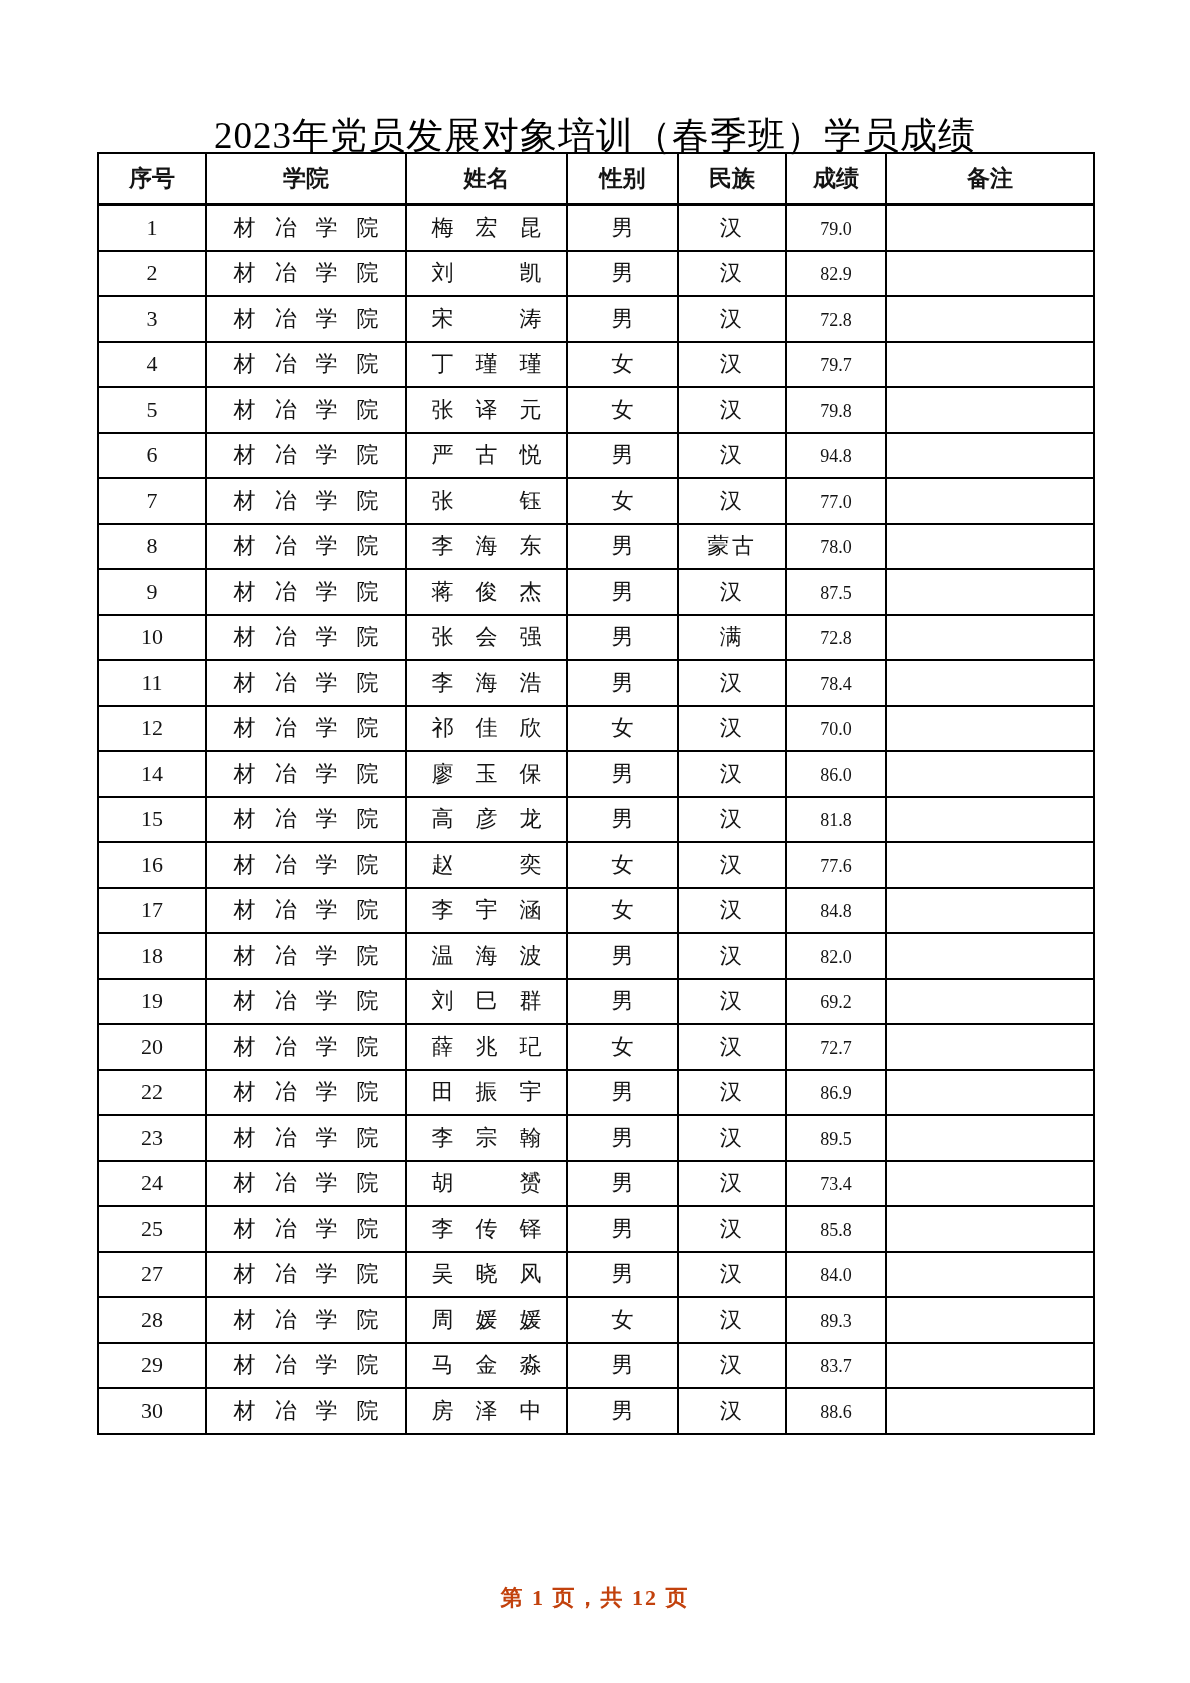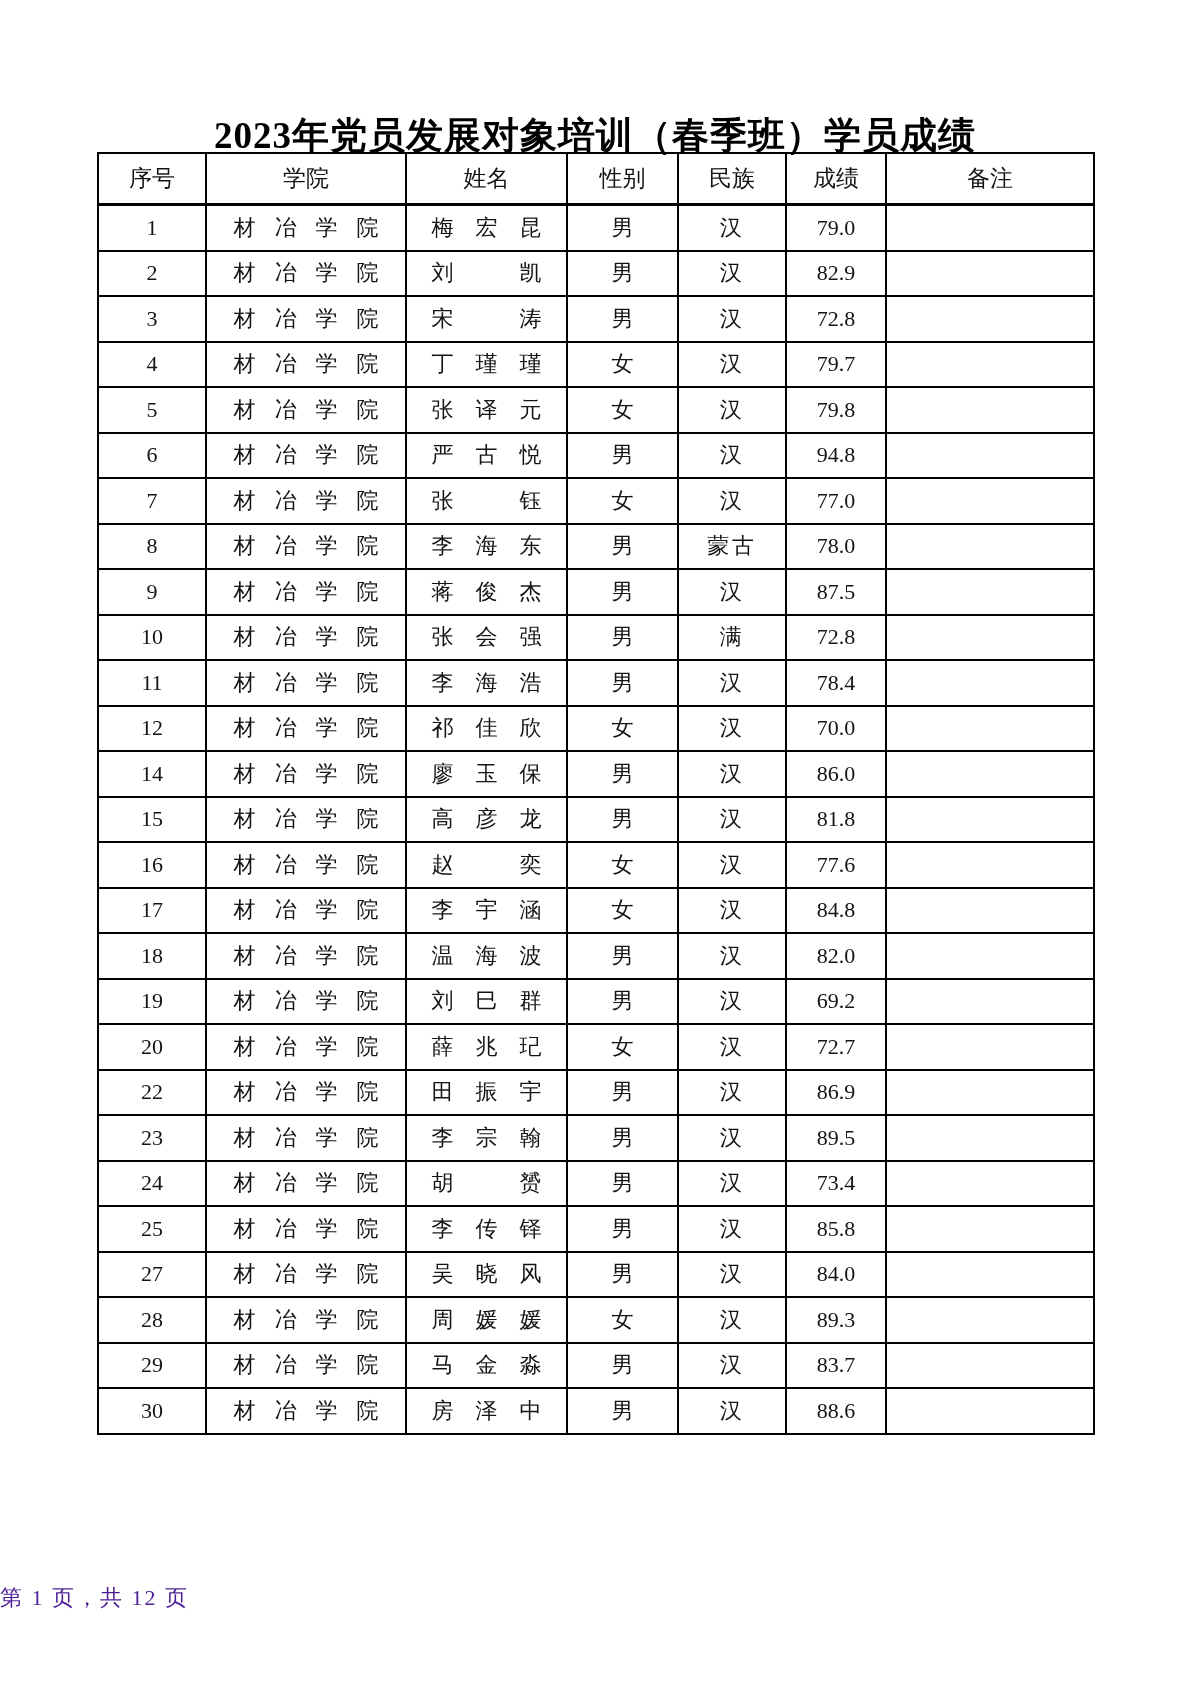"2023年党员发展对象培训（春季班）学员成绩" .page-title { font-weight: bold -> normal }
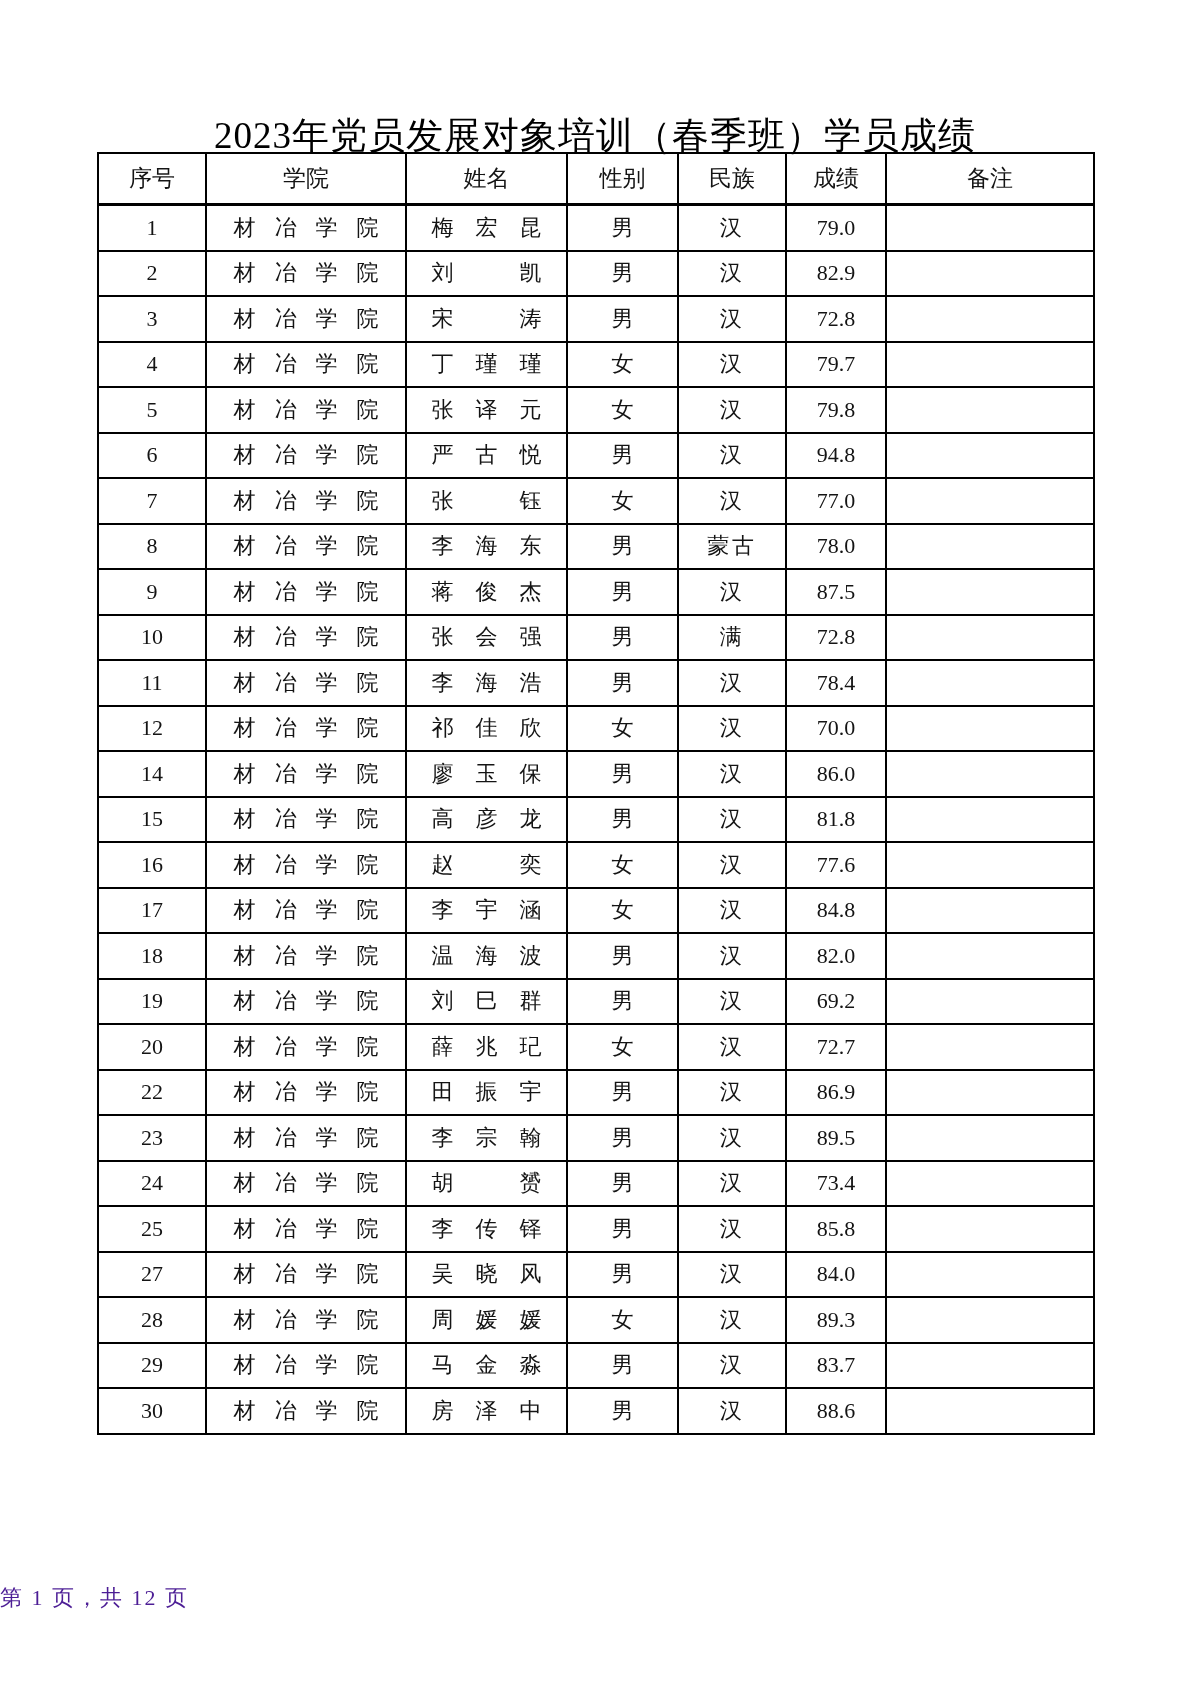"序号" table.scores thead th { font-weight: normal -> bold }
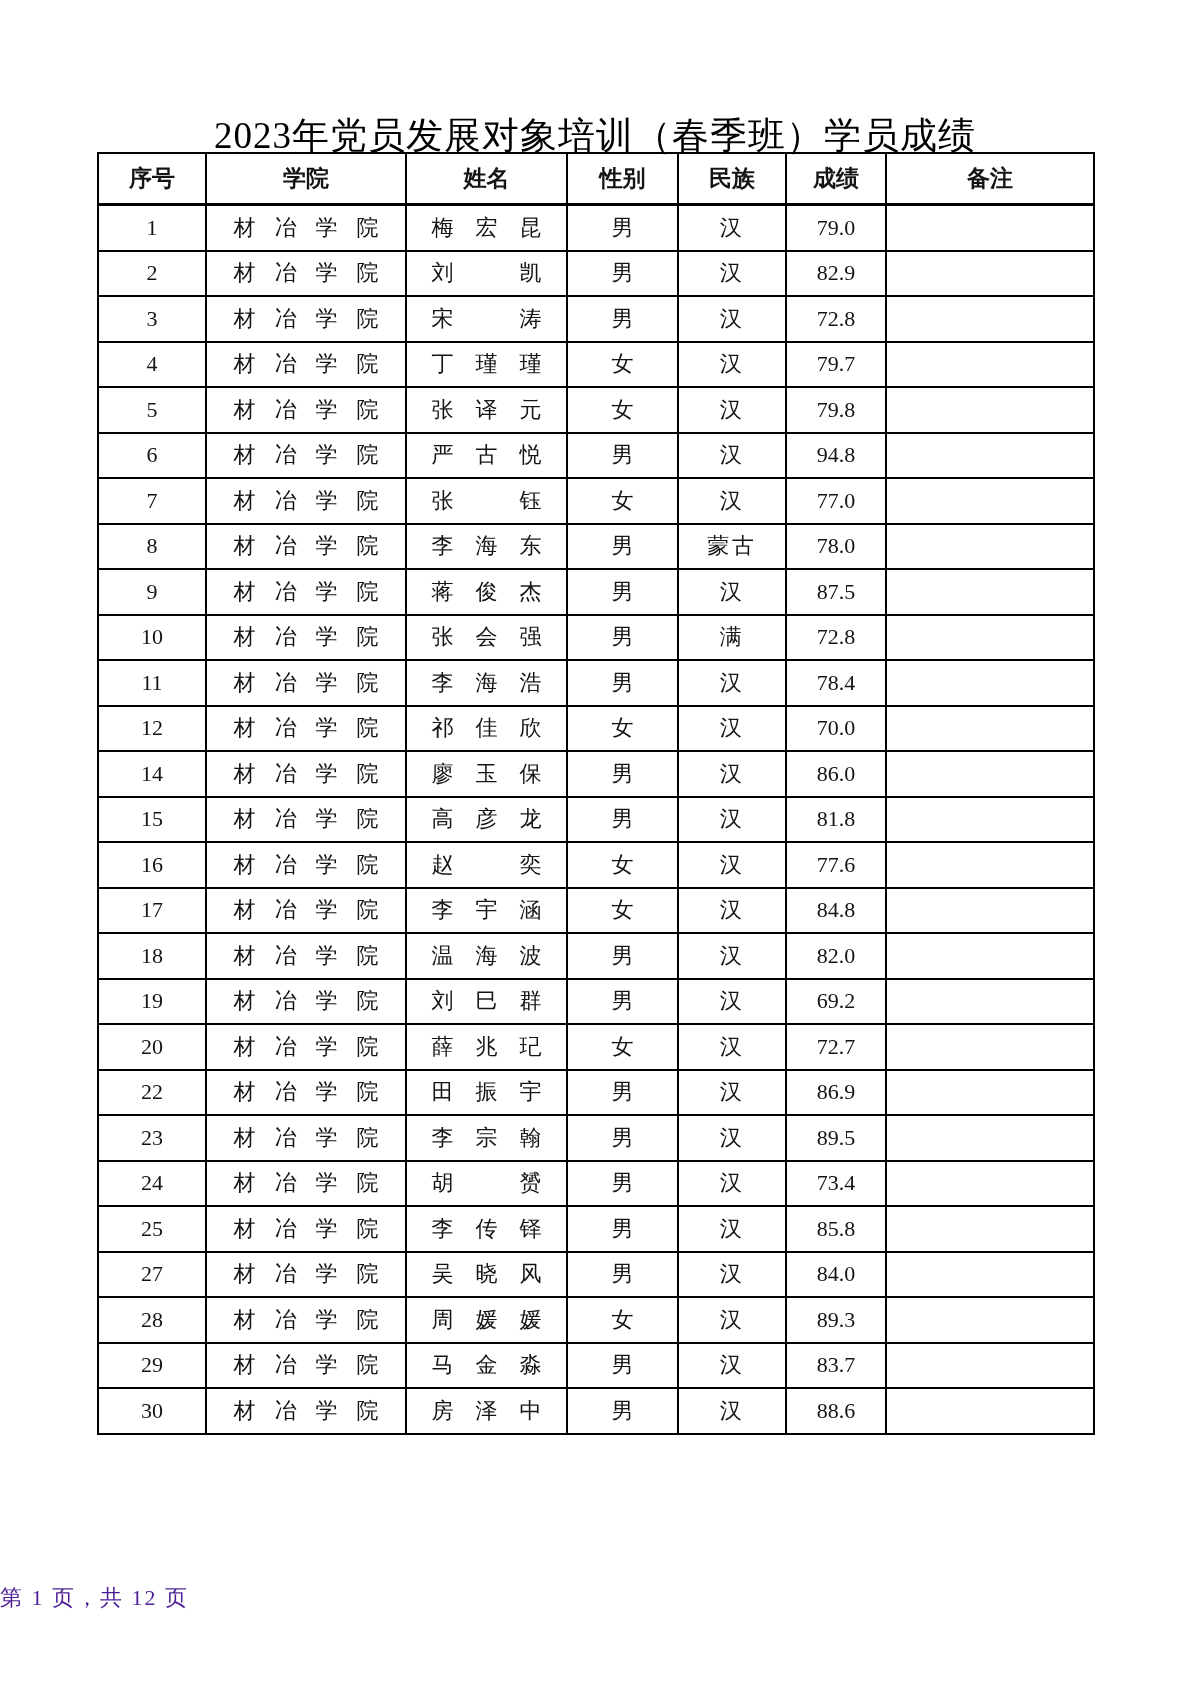"79.0" .score-text { font-size: 22px -> 18px }
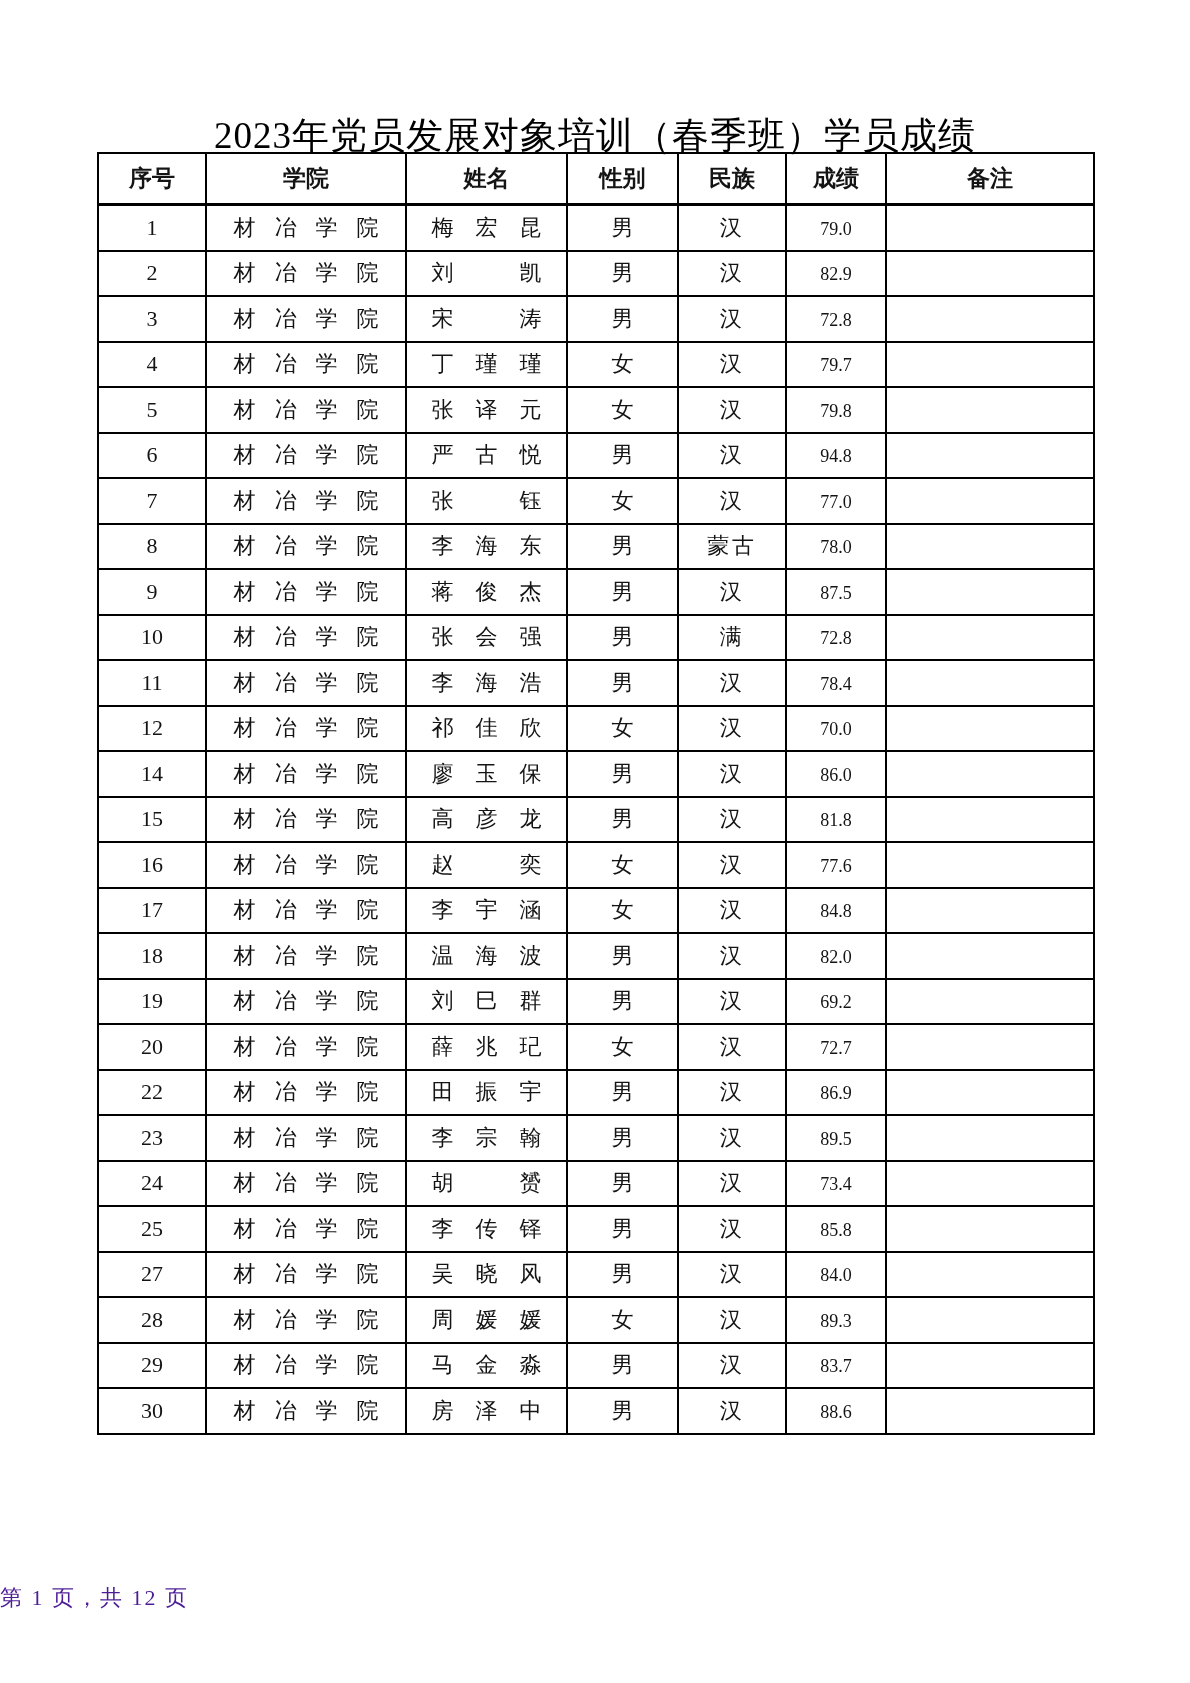"第 1 页，共 12 页" .page-footer { color: #4c1d95 -> #c2410c; font-weight: none -> bold; text-align: left -> center }
